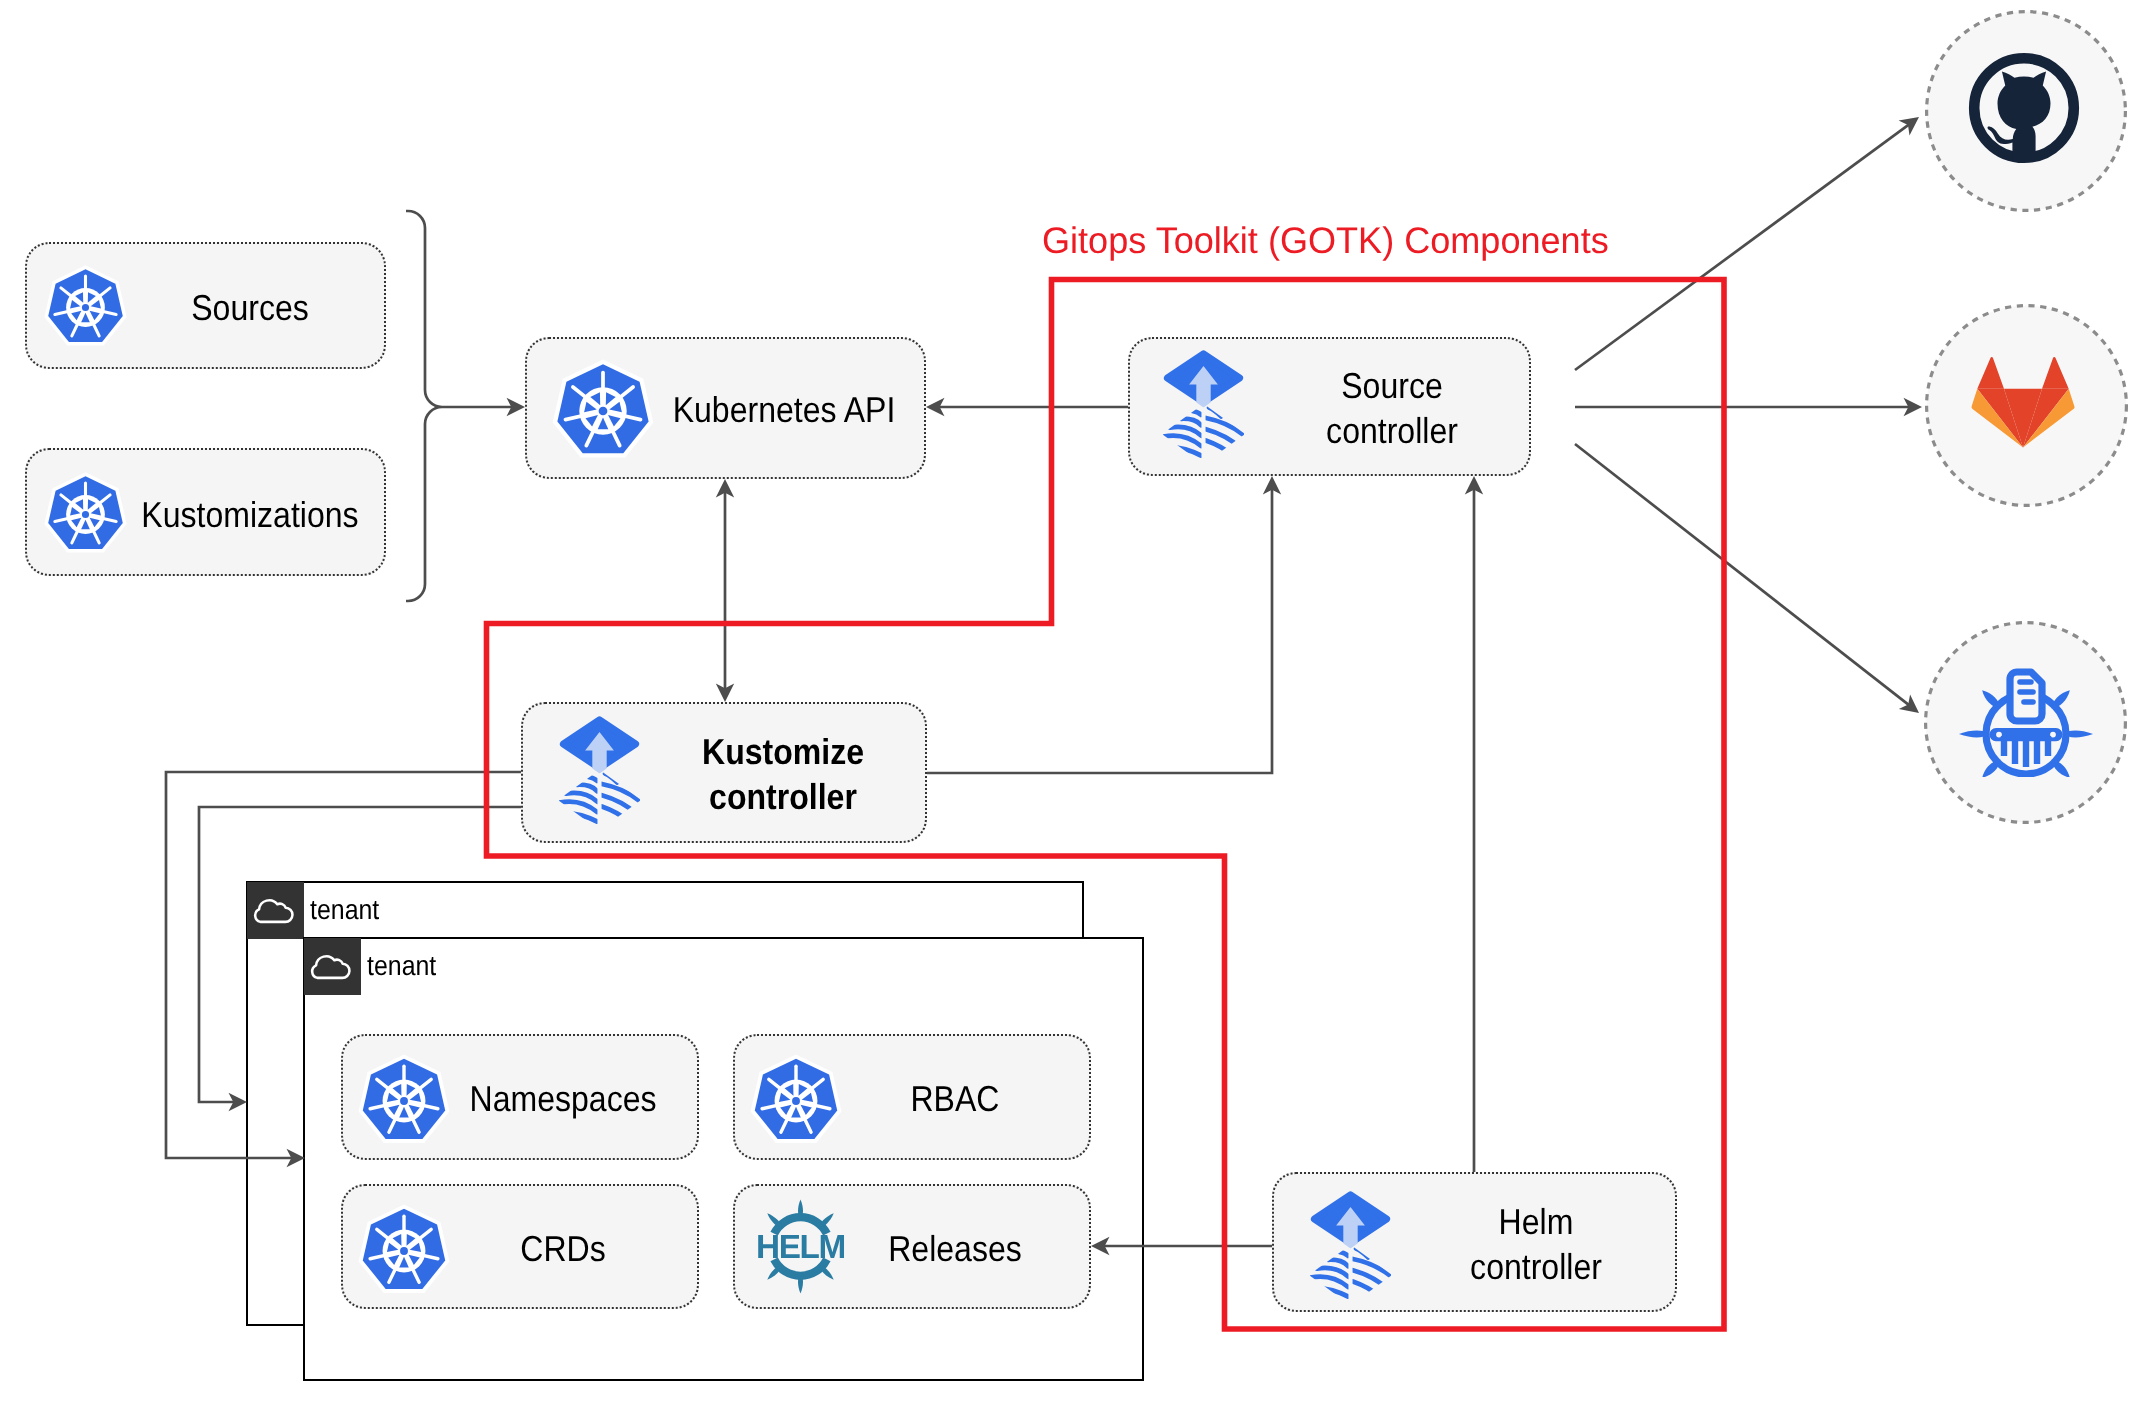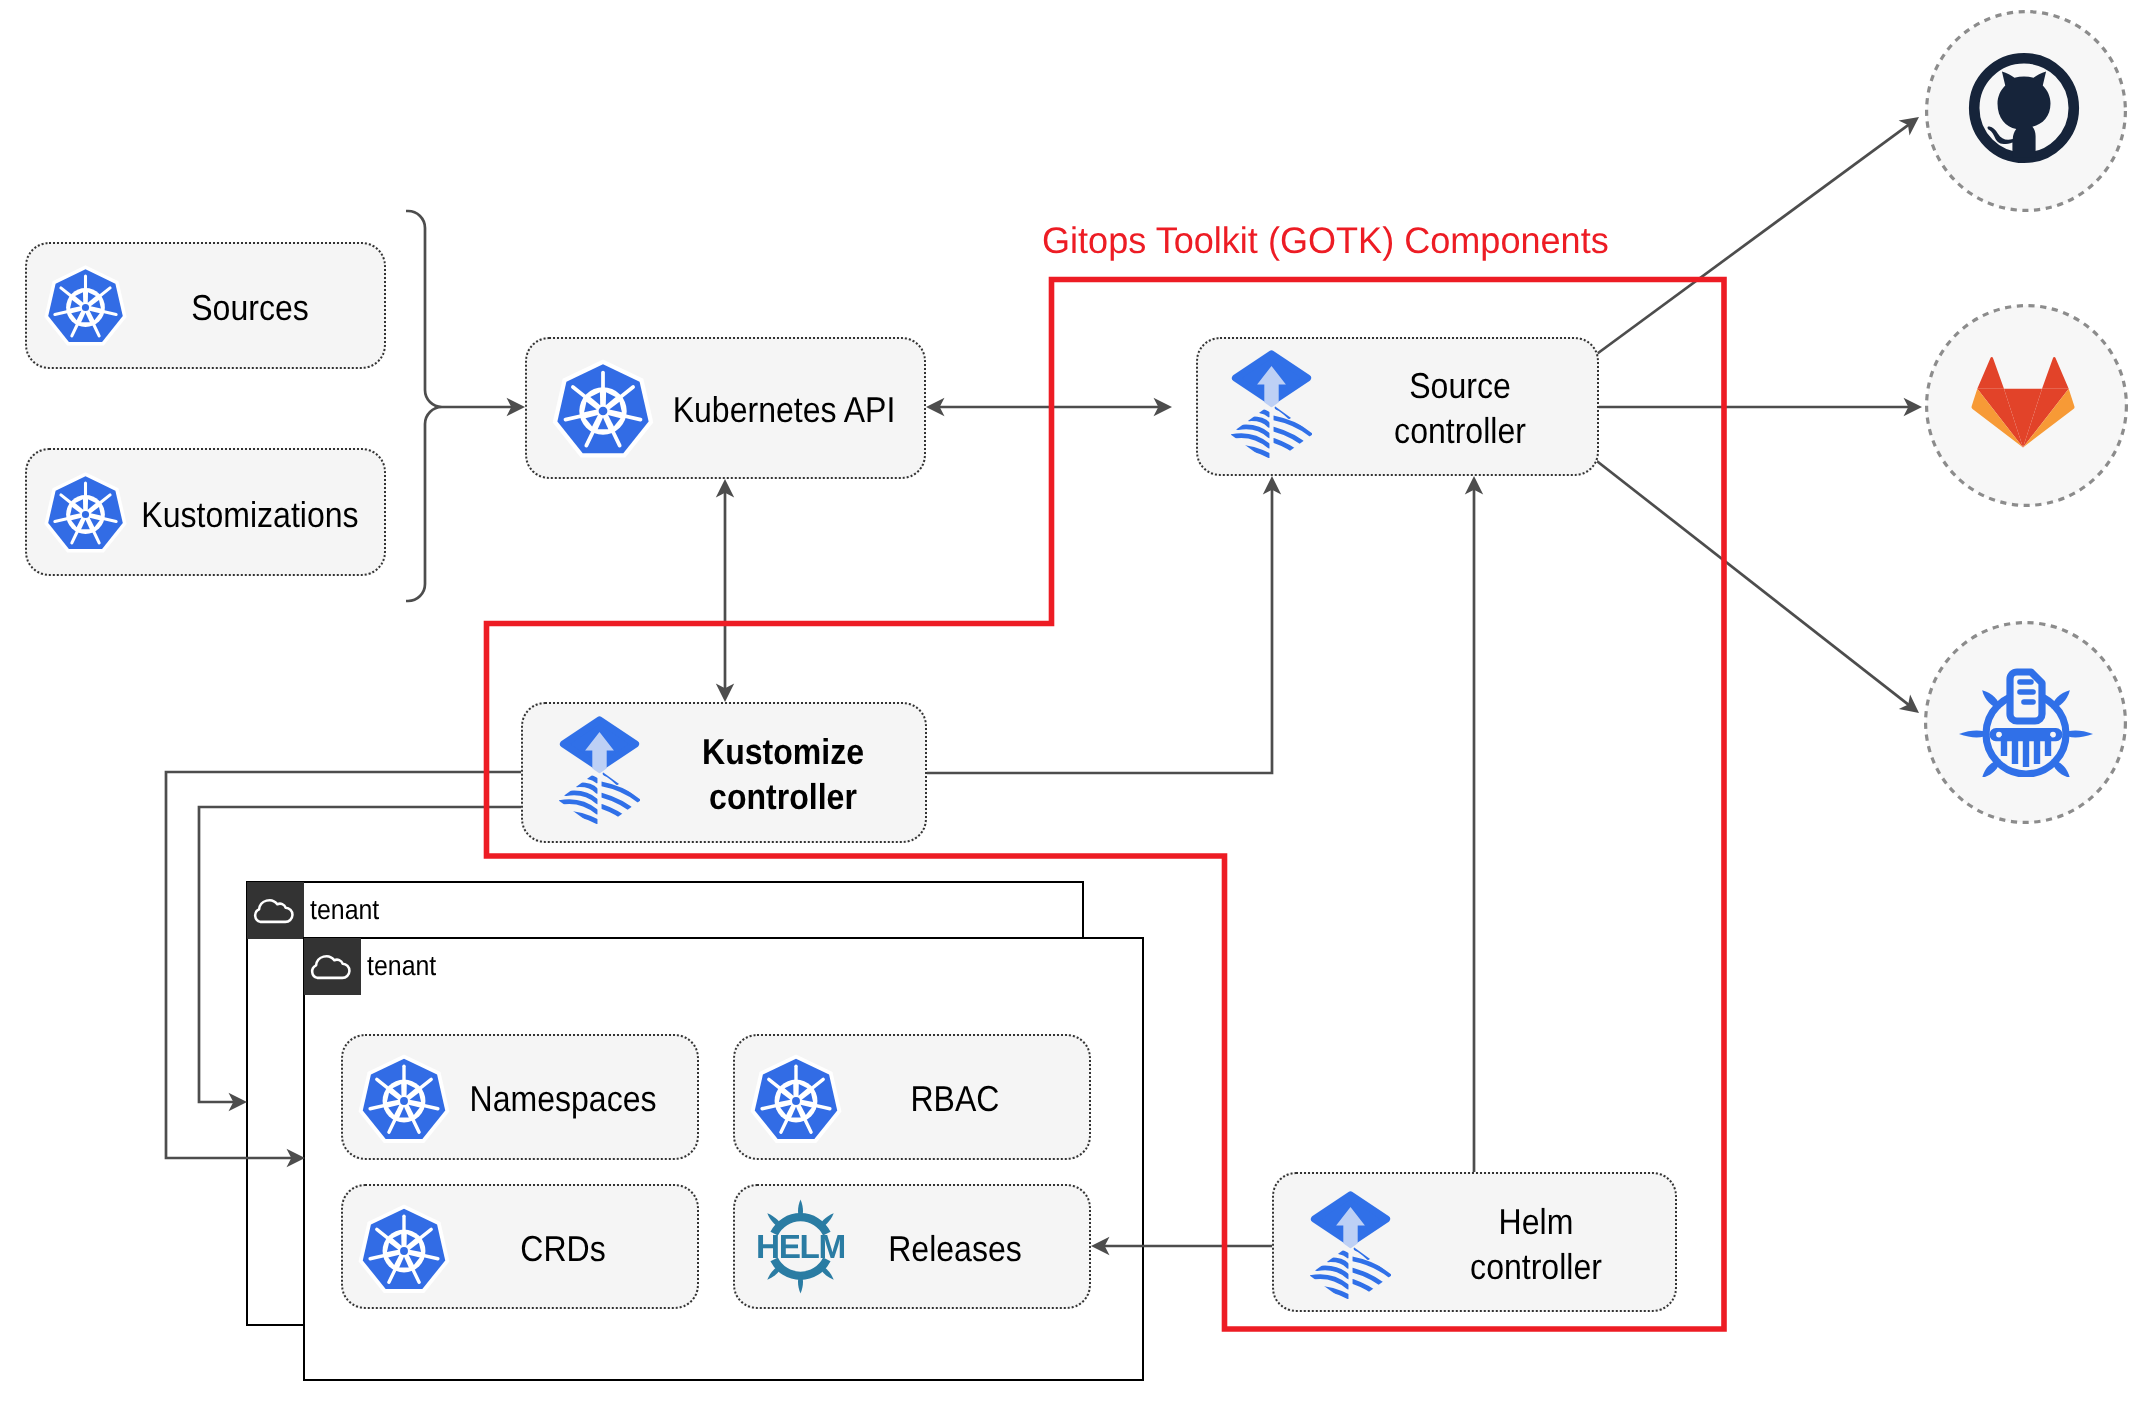"Source" div.node { left: 1196px -> 1128px }
